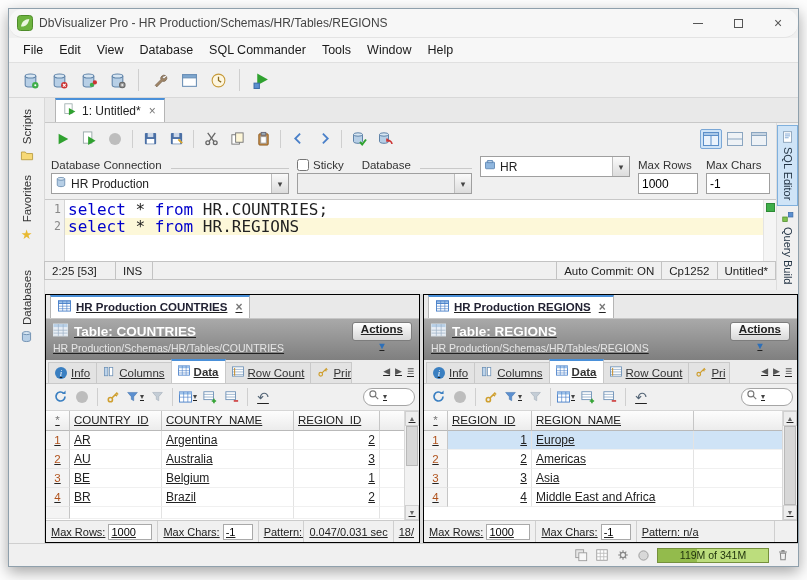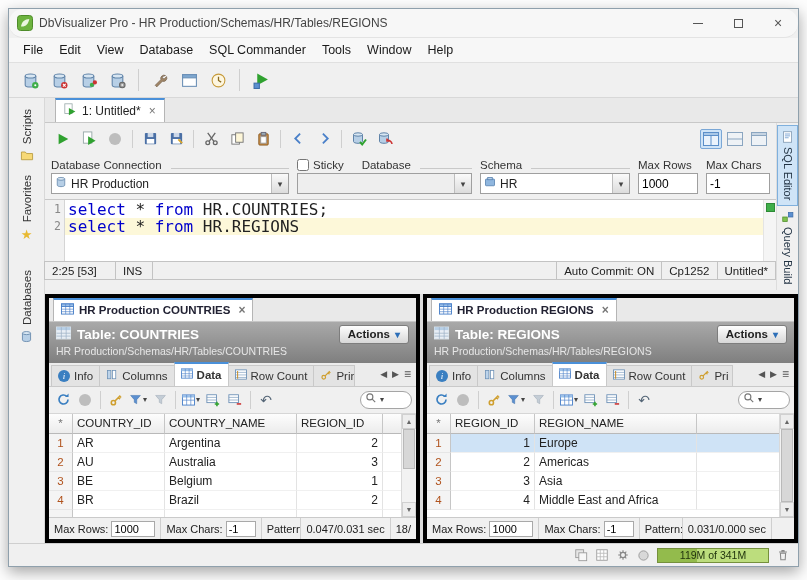"Schema" div.cblabel { html: <div> <span>Schema</span> <span></span> </div> -> none }
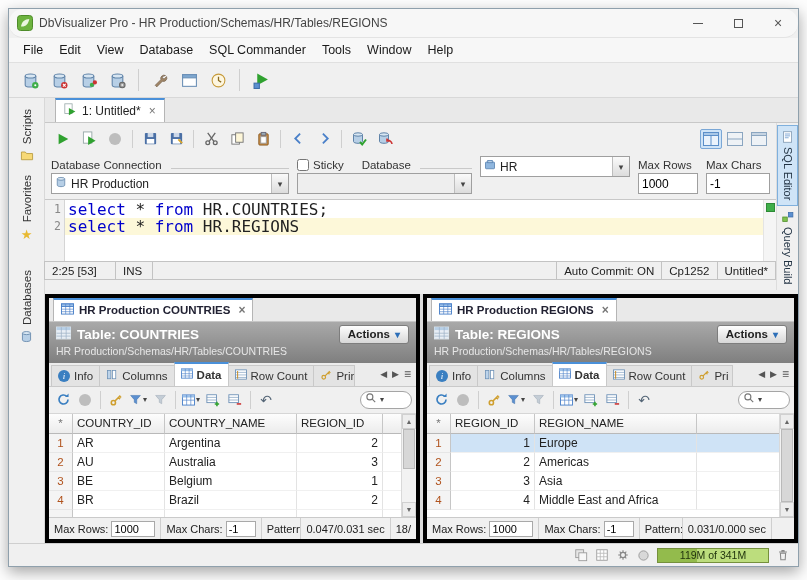"HR Production COUNTRIES" .pane { border: 4px solid #000000 -> 1px solid #000000; text-decoration: none -> underline }
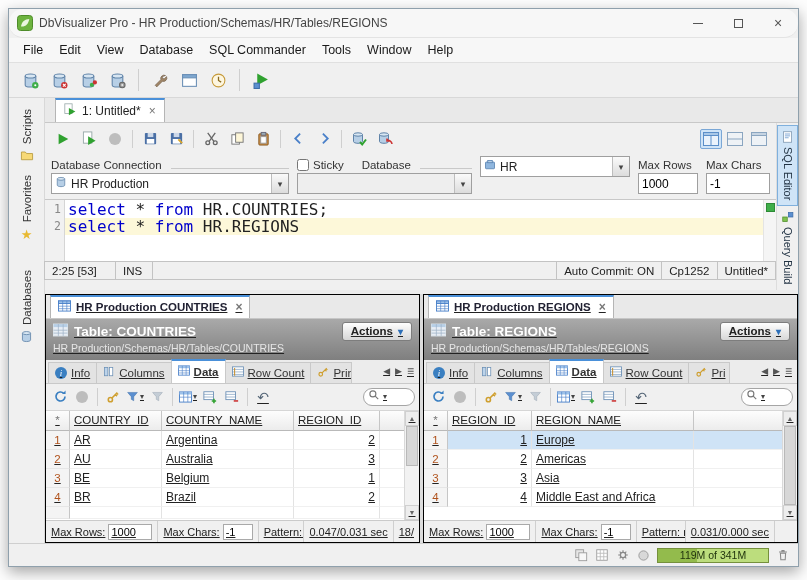"Actions" .actions { flex-direction: none -> column }
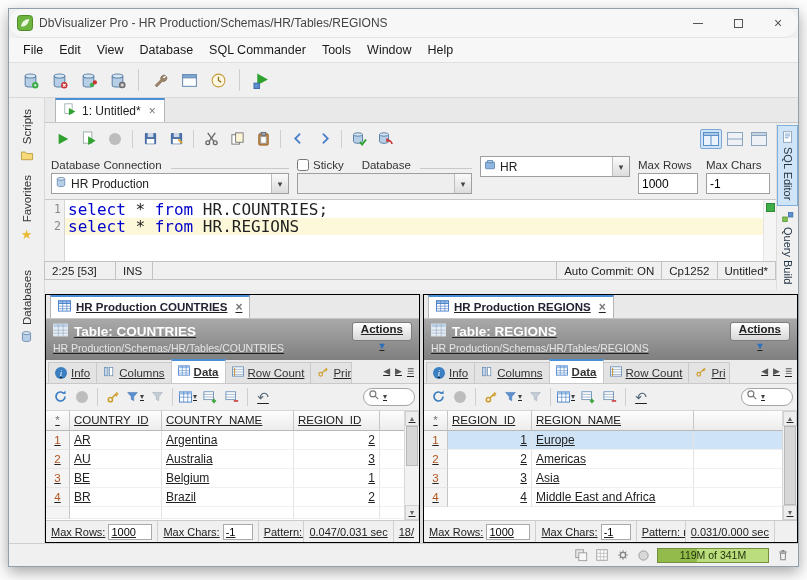"0.031/0.000 sec" span.psc { html: <span> <span>0.031/0.000 sec</span> </span> -> none }
